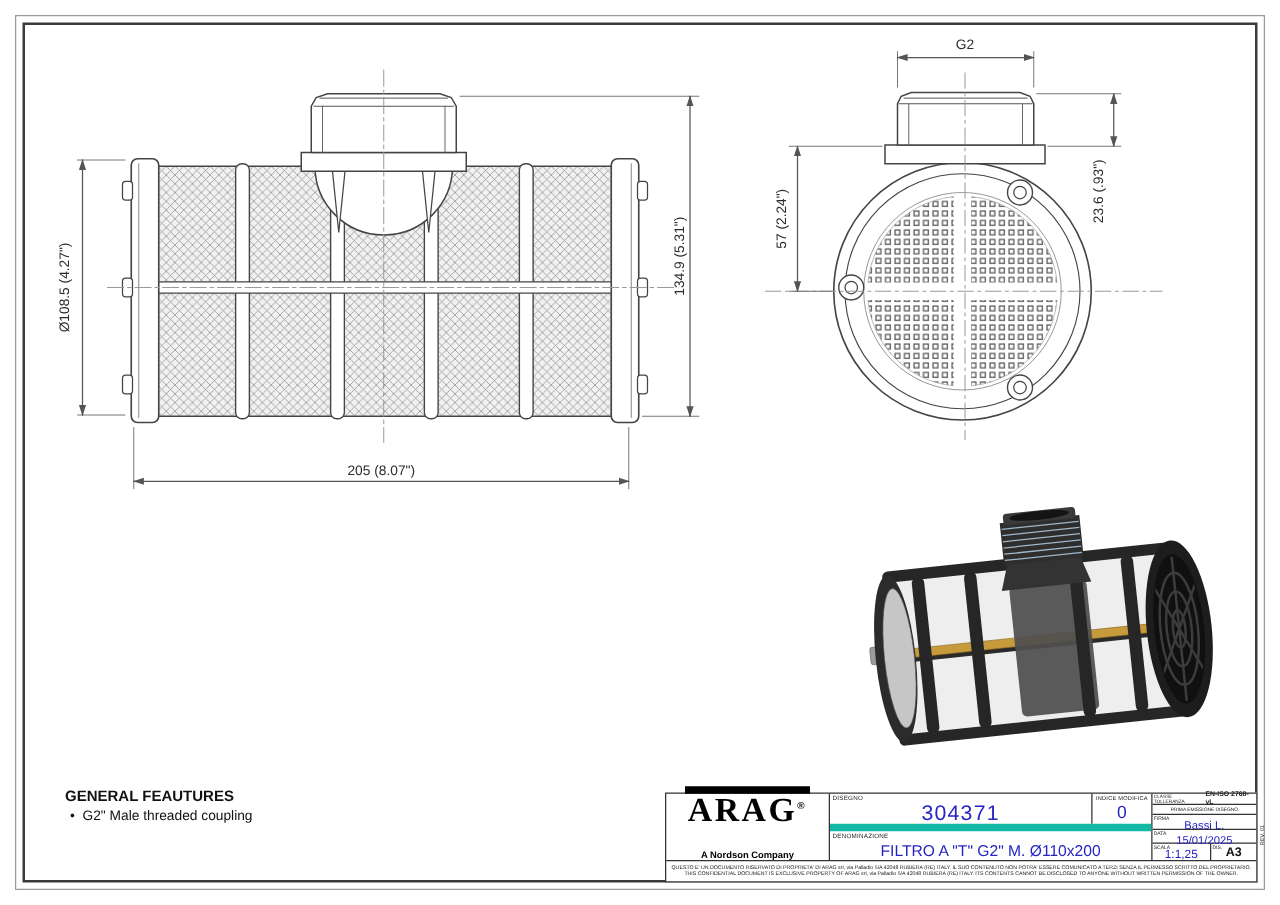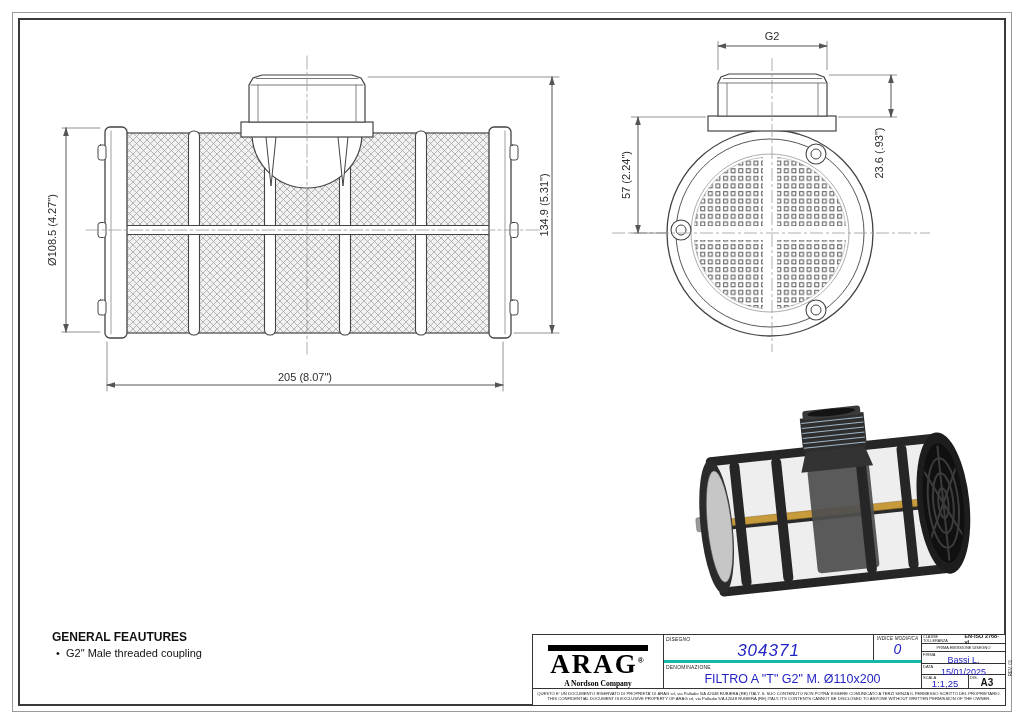"304371" .tb-row1 { border-bottom: 3px solid #14b8a6 -> 6px solid #14b8a6; font-style: italic -> none }
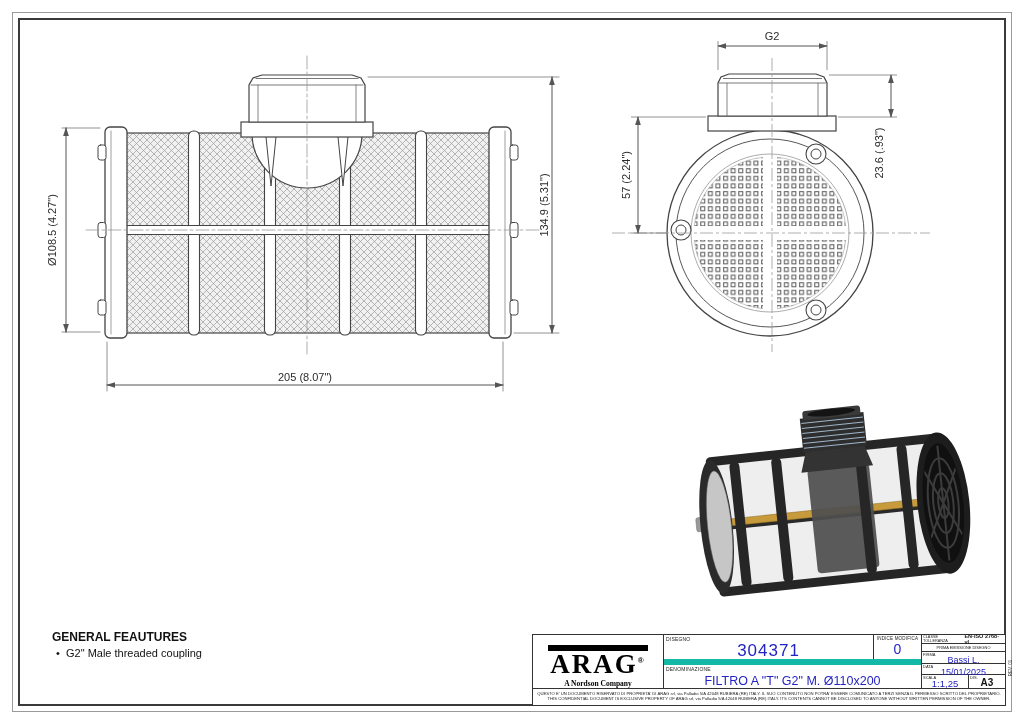"A Nordson Company" .arag-sub { font-family: Liberation Serif, serif -> none; margin-top: 3px -> 19px }
